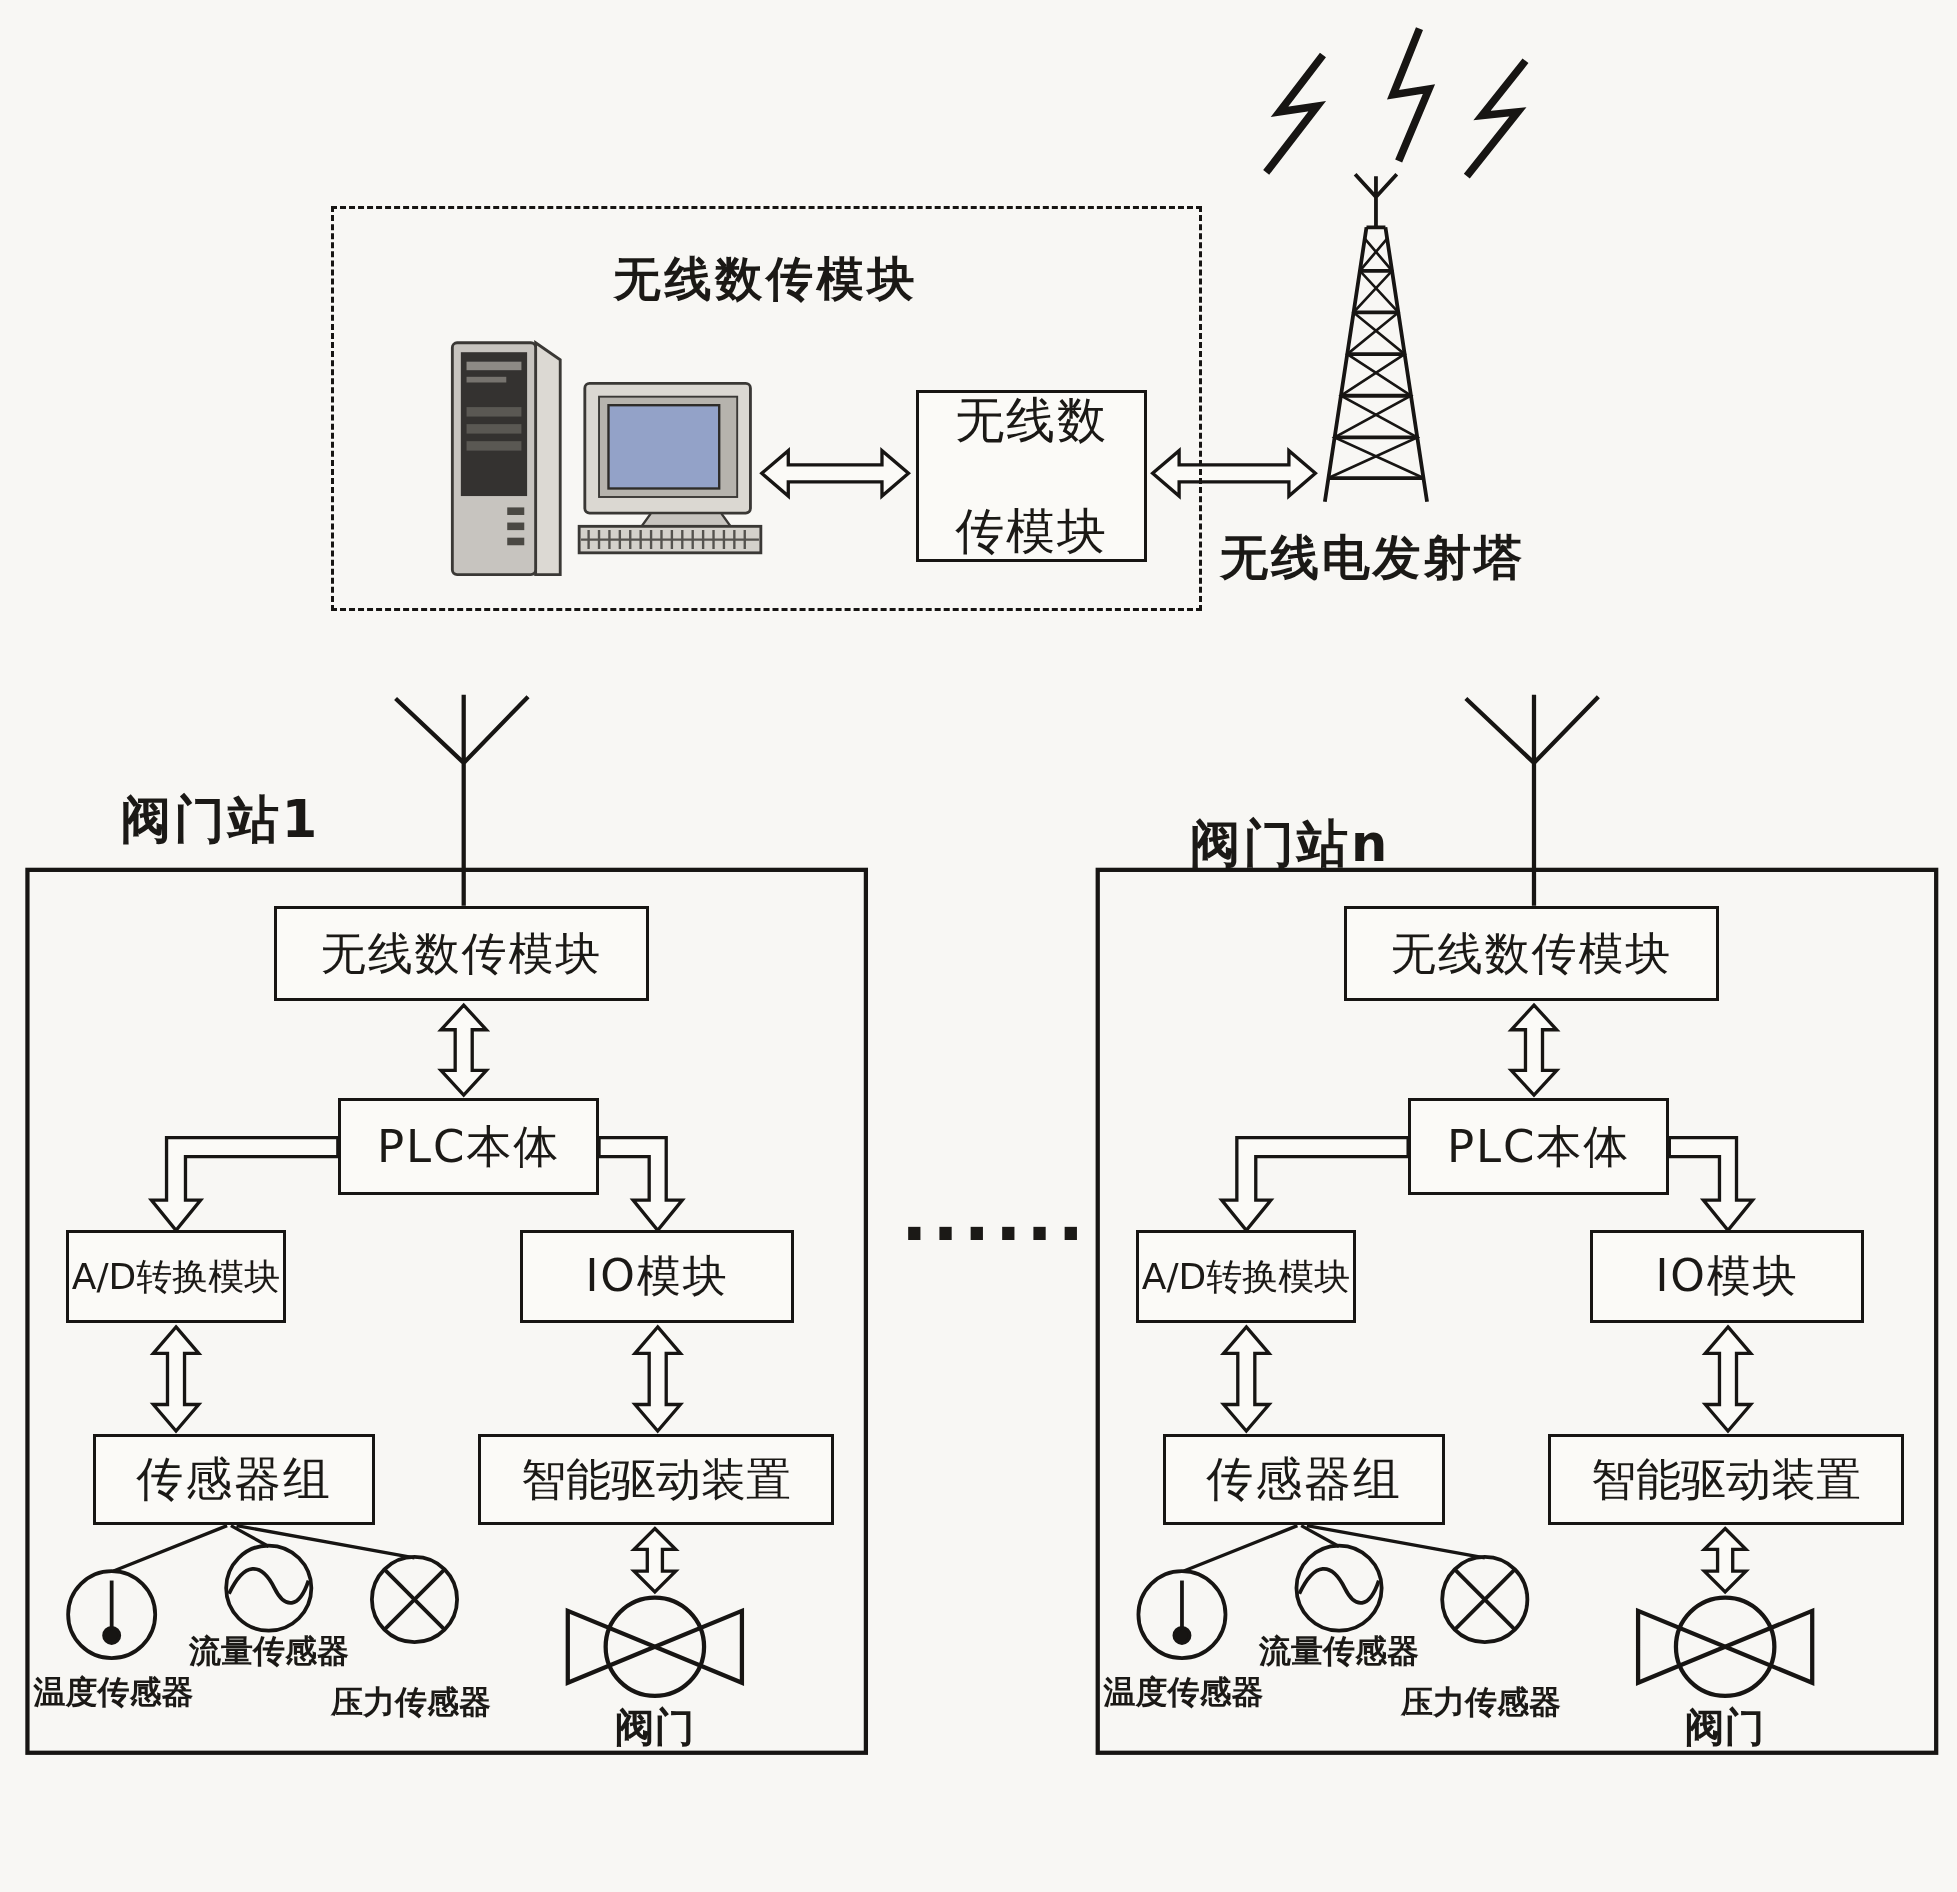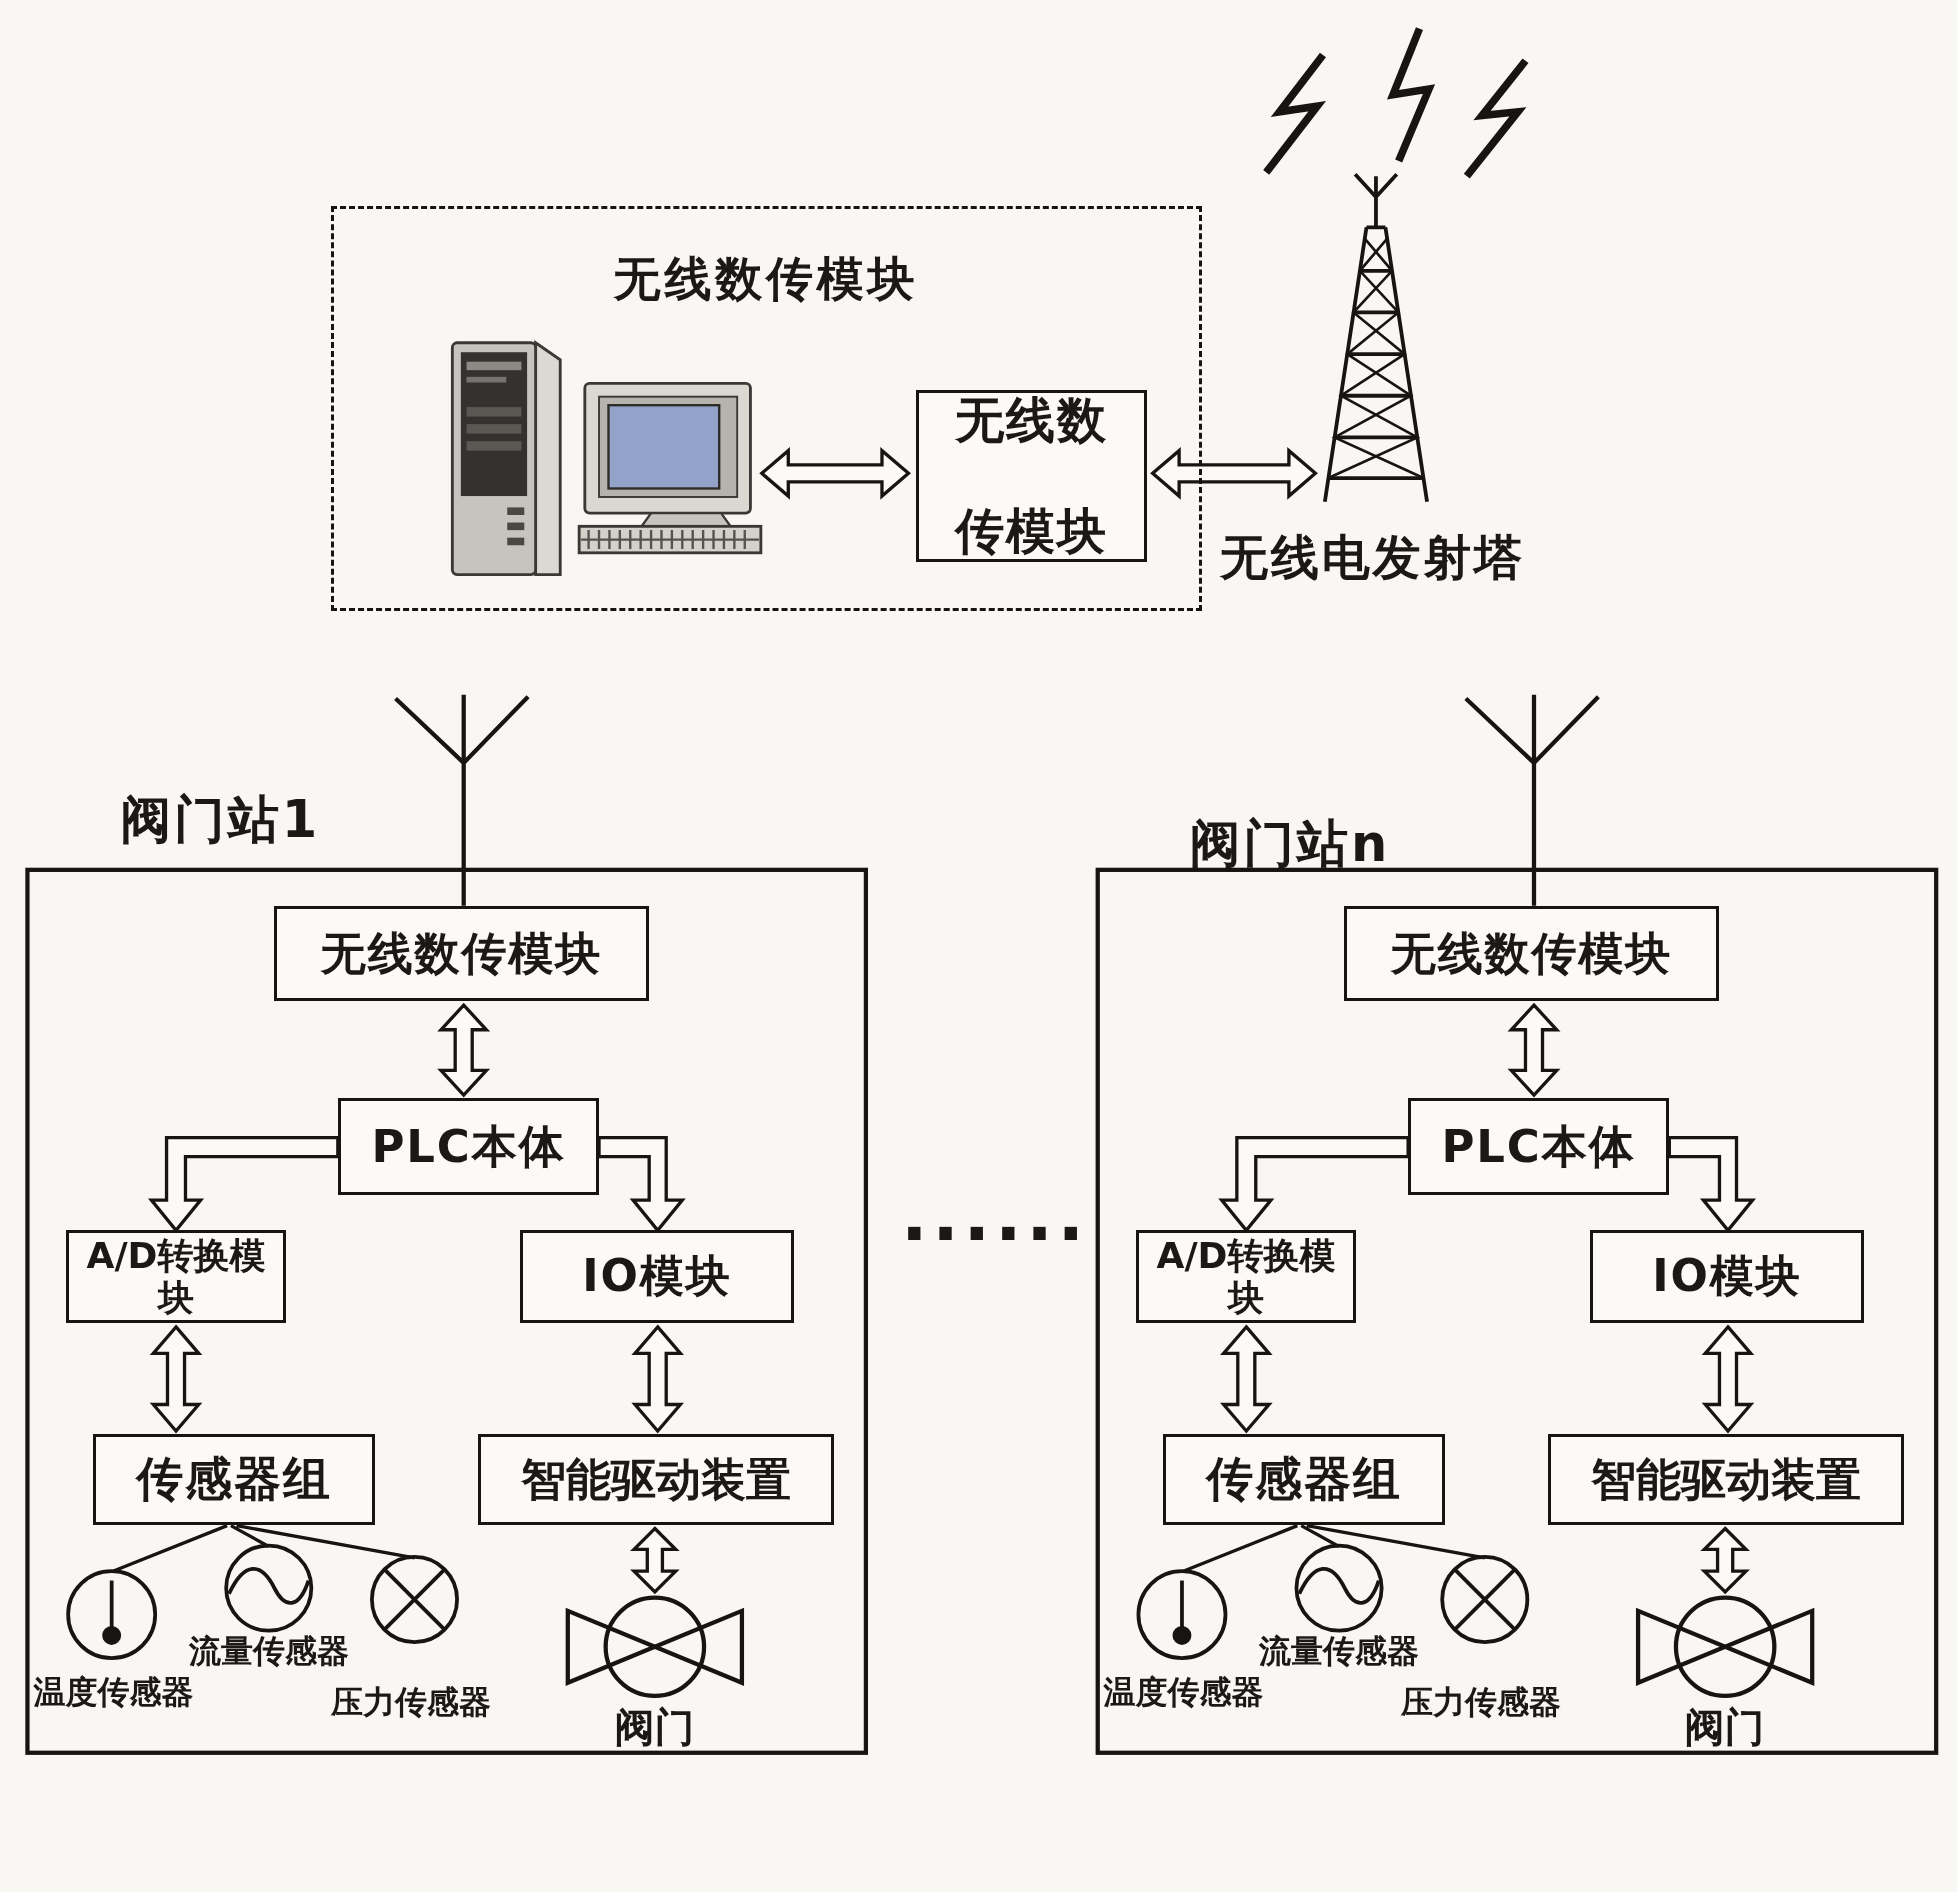"无线数" .box { font-weight: bold -> normal }
